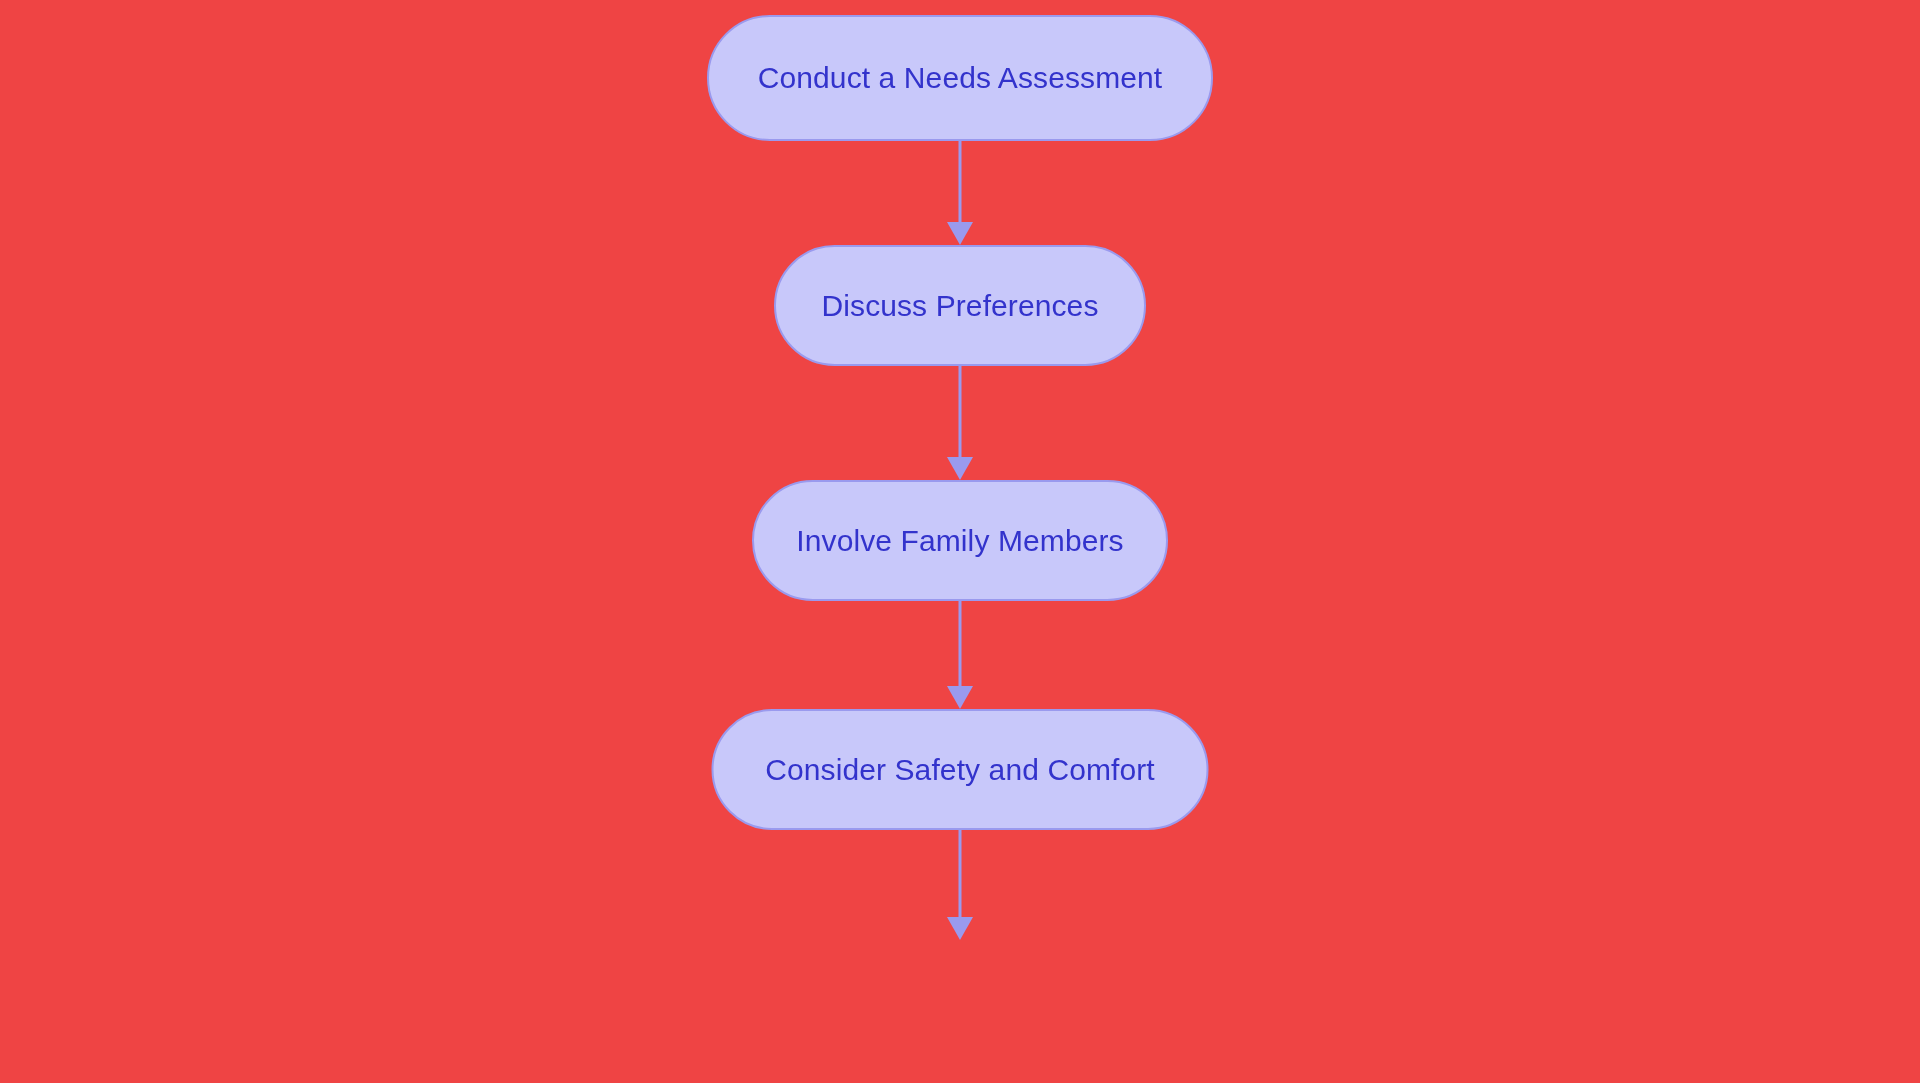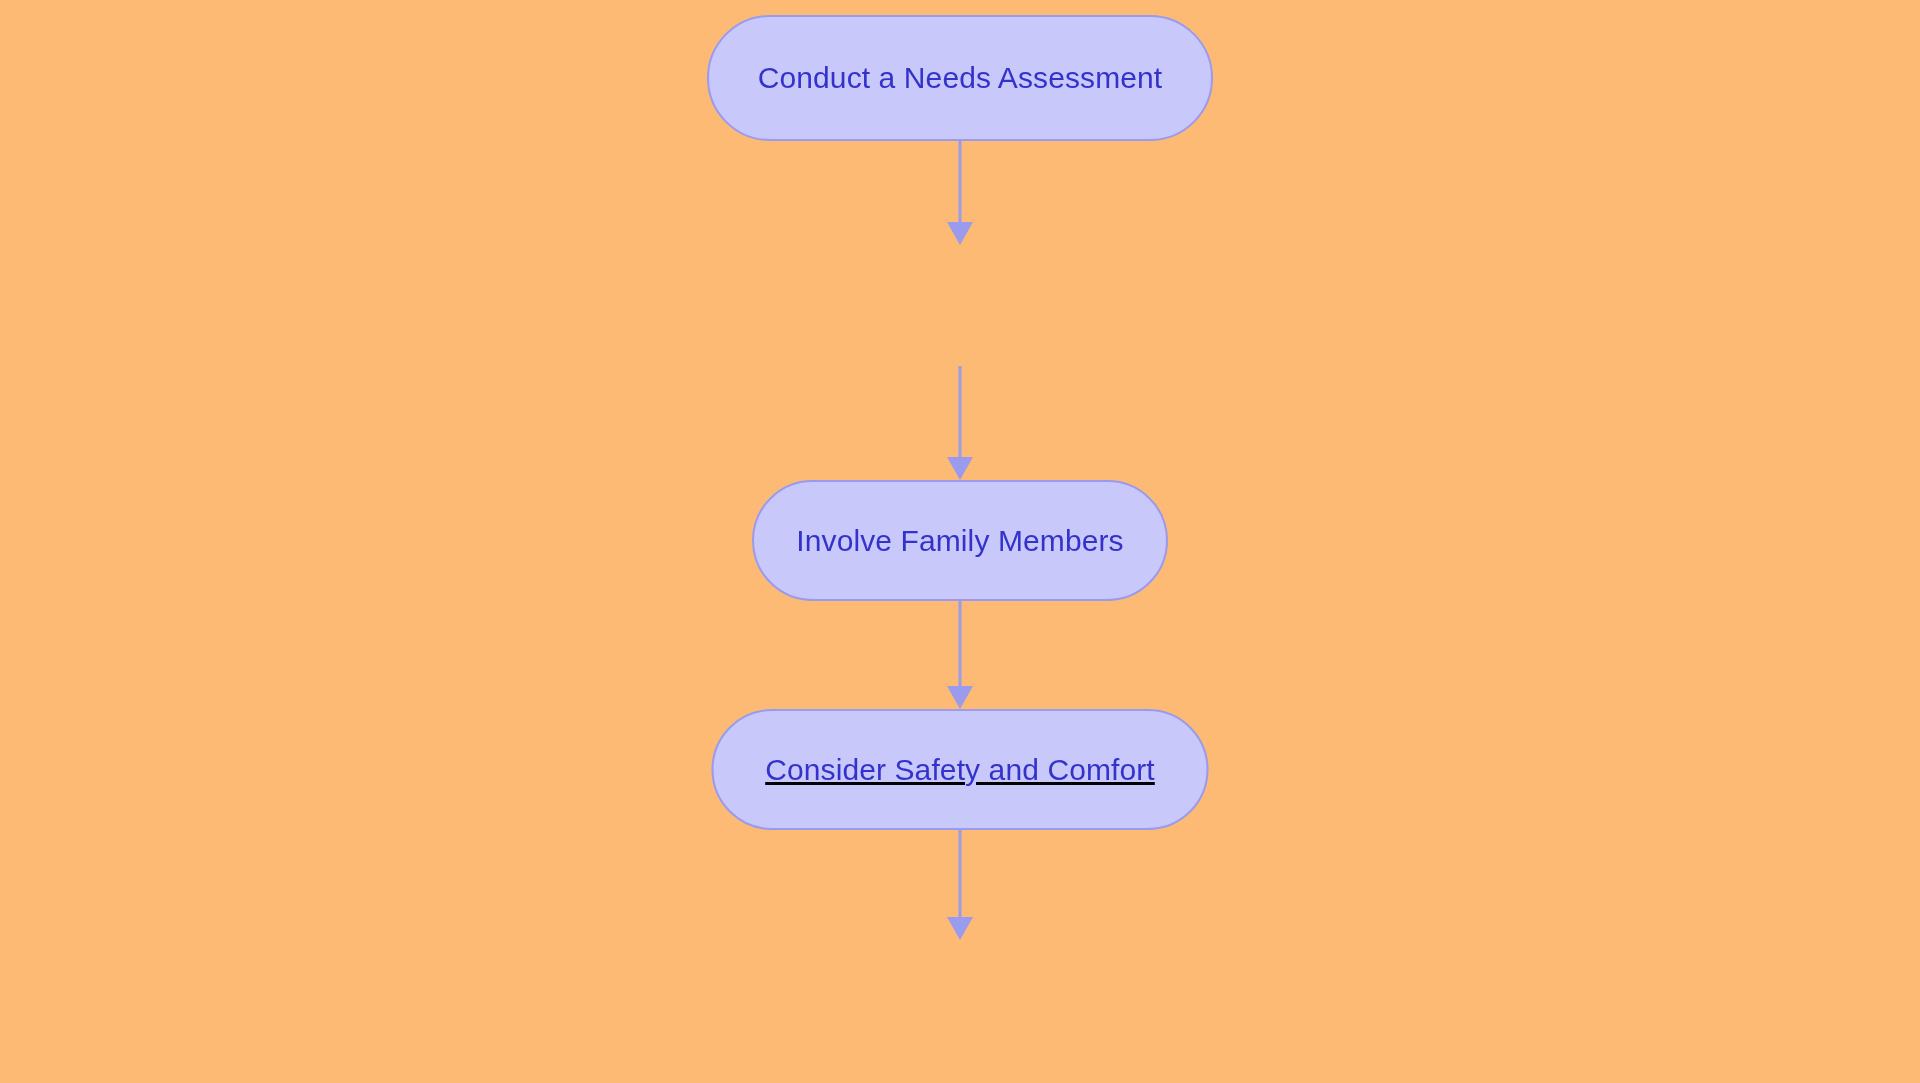"Conduct a Needs Assessment" #flowchart-canvas { background: #fdba74 -> #ef4444 }
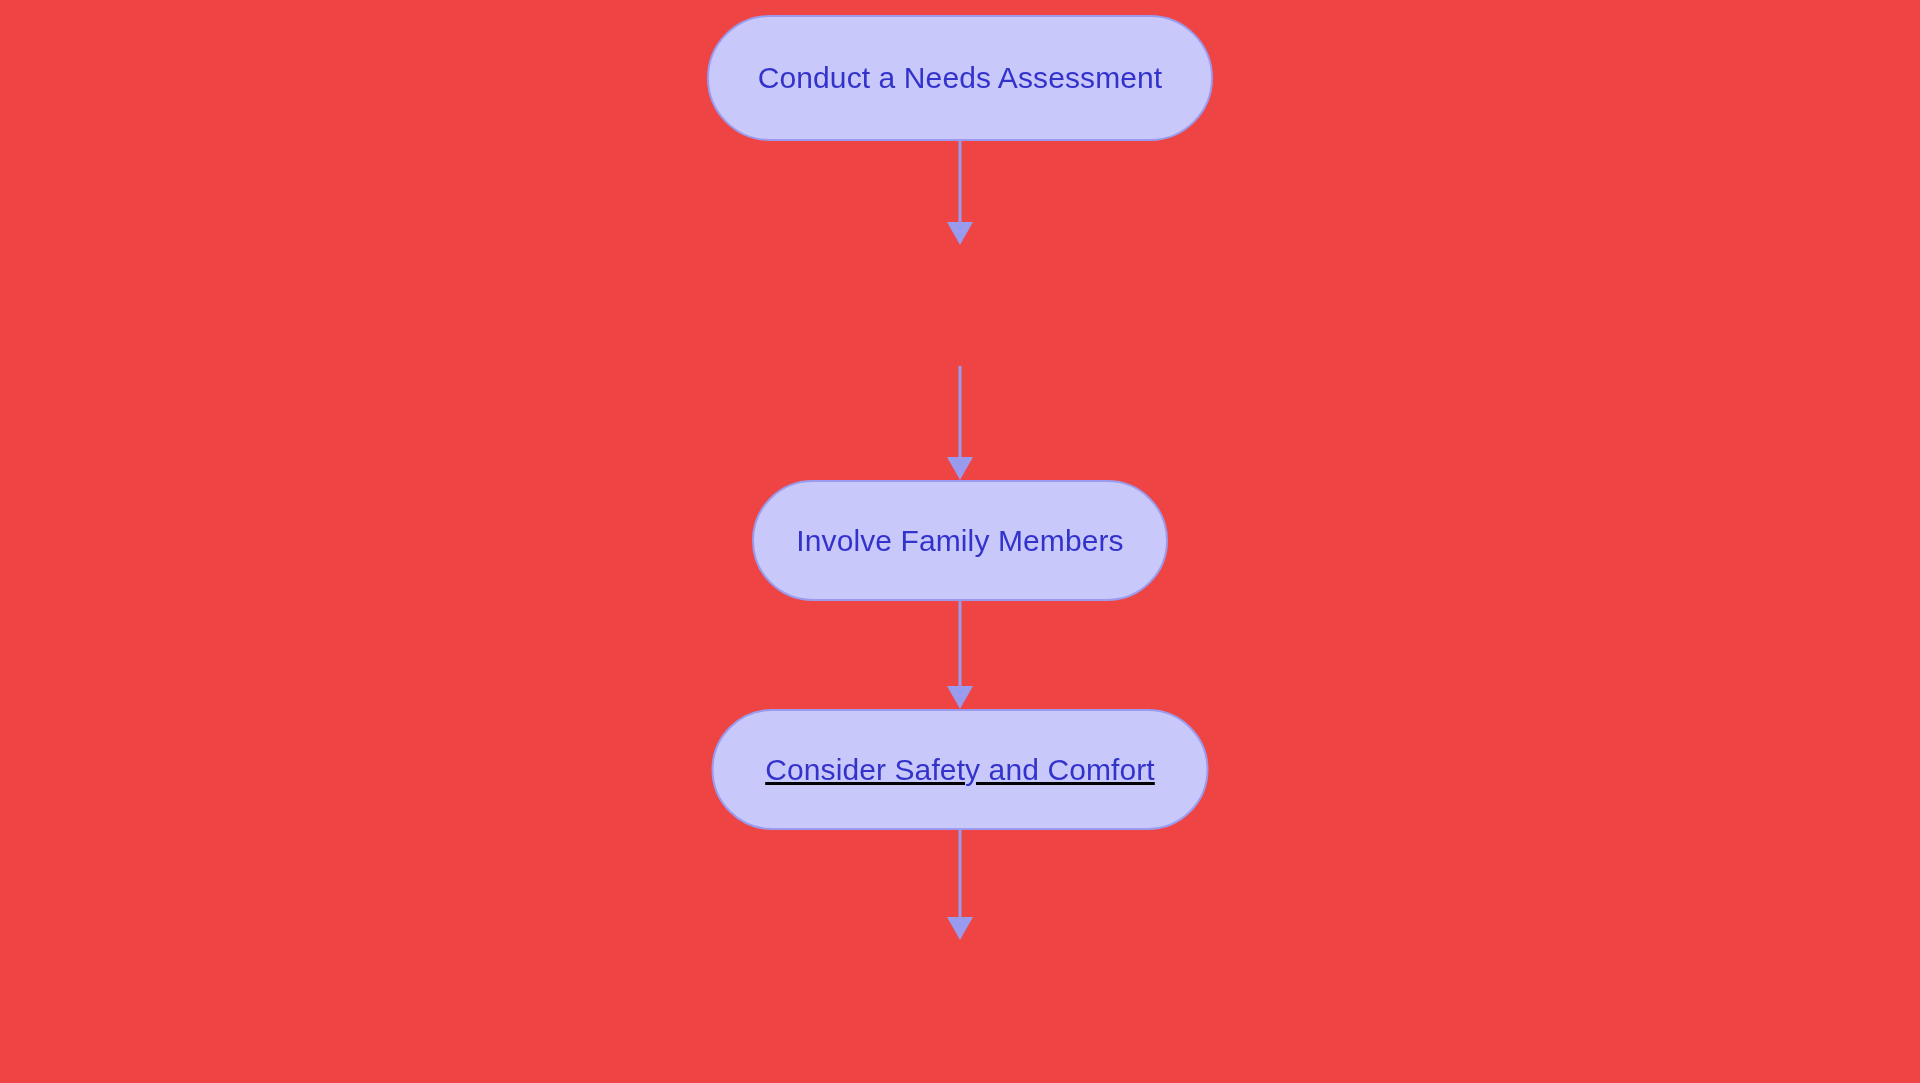"Discuss Preferences" div.node { html: none -> <div> <span>Discuss Preferences</span> </div> }
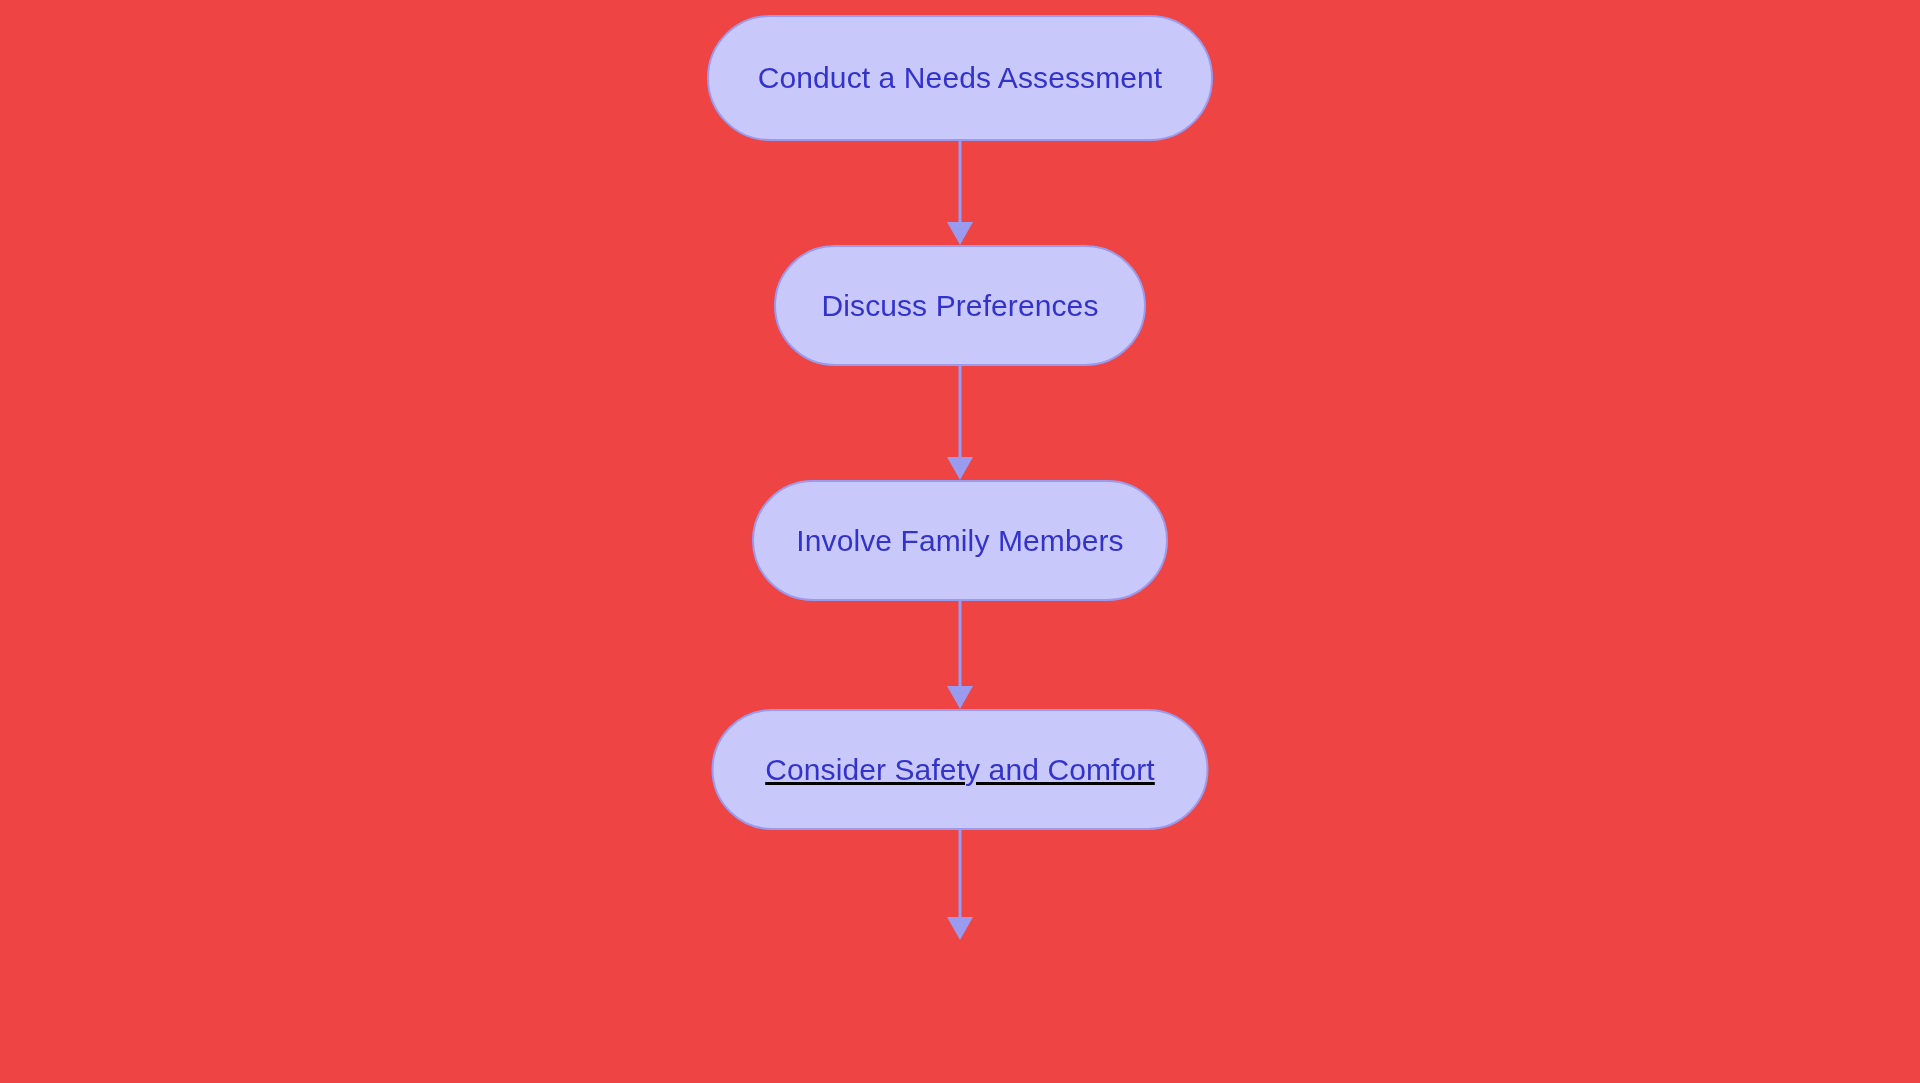"Consider Safety and Comfort" #node-3 { text-decoration: underline -> none }
